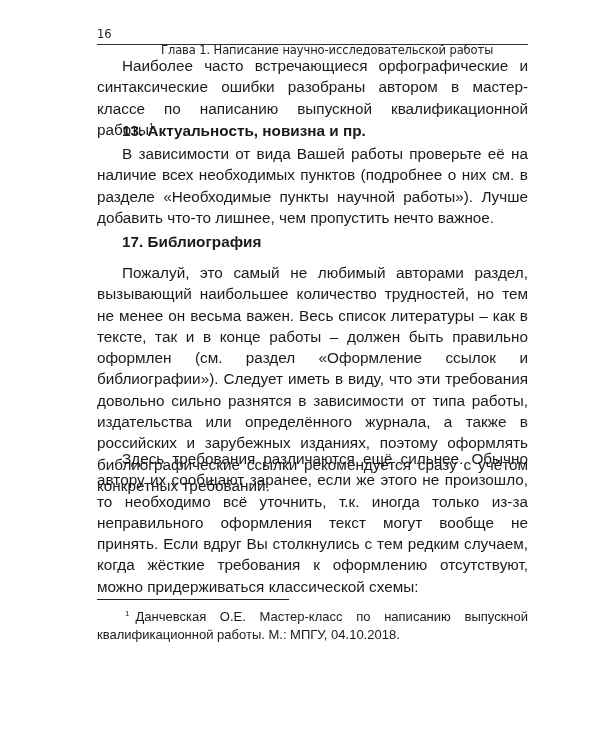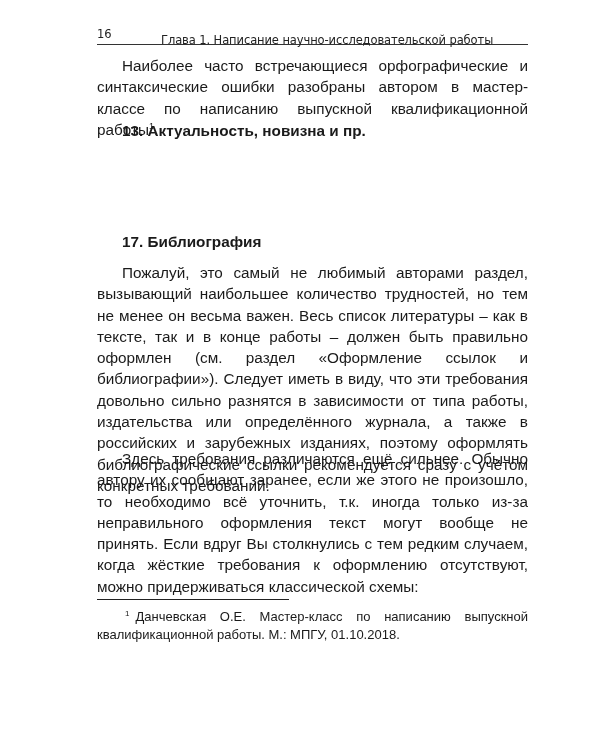"Глава 1. Написание" .chapter-title { top: 6px -> 16px }
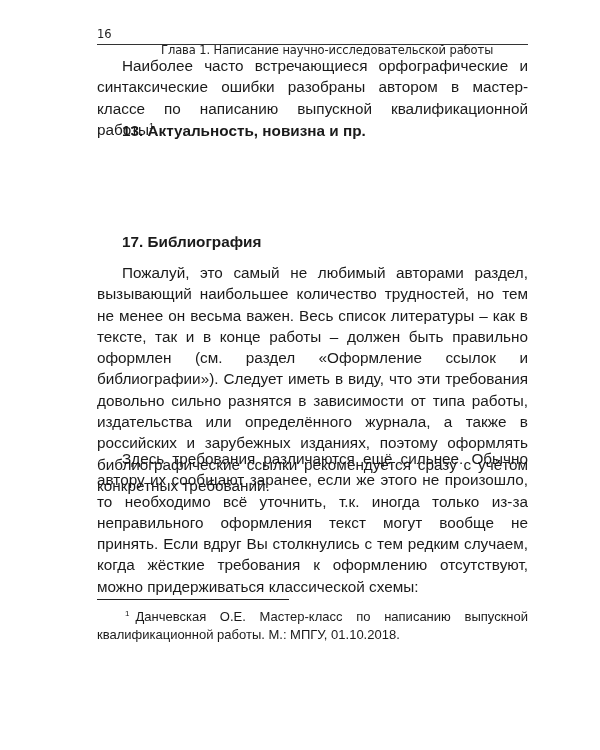"В зависимости от вида Вашей" p.body-text { html: none -> <p>В зависимости от вида Вашей работы проверьте её на наличие всех необходимых пунктов (подробнее о них см. в разделе «Необходимые пункты научной работы»). Лучше добавить что-то лишнее, чем пропустить нечто важное.</p> }
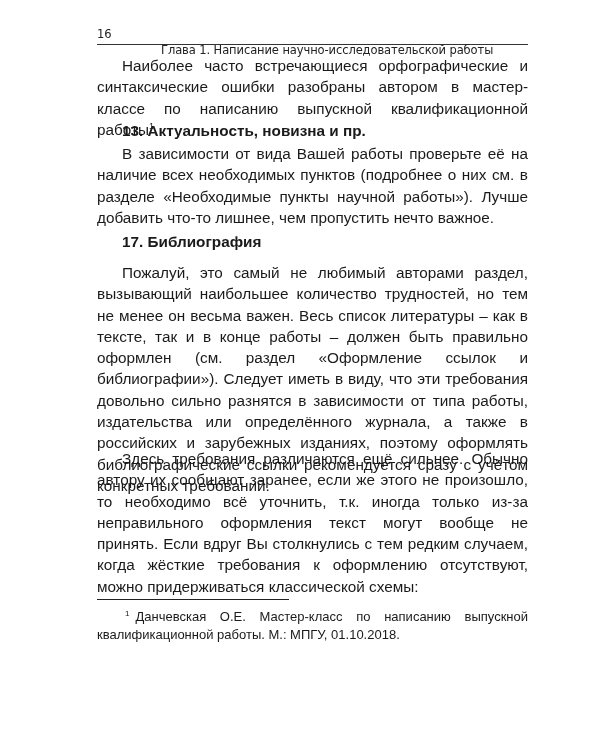"Данчевская О.Е. Мастер-класс по" span { text: 01.10.2018 -> 04.10.2018 }
